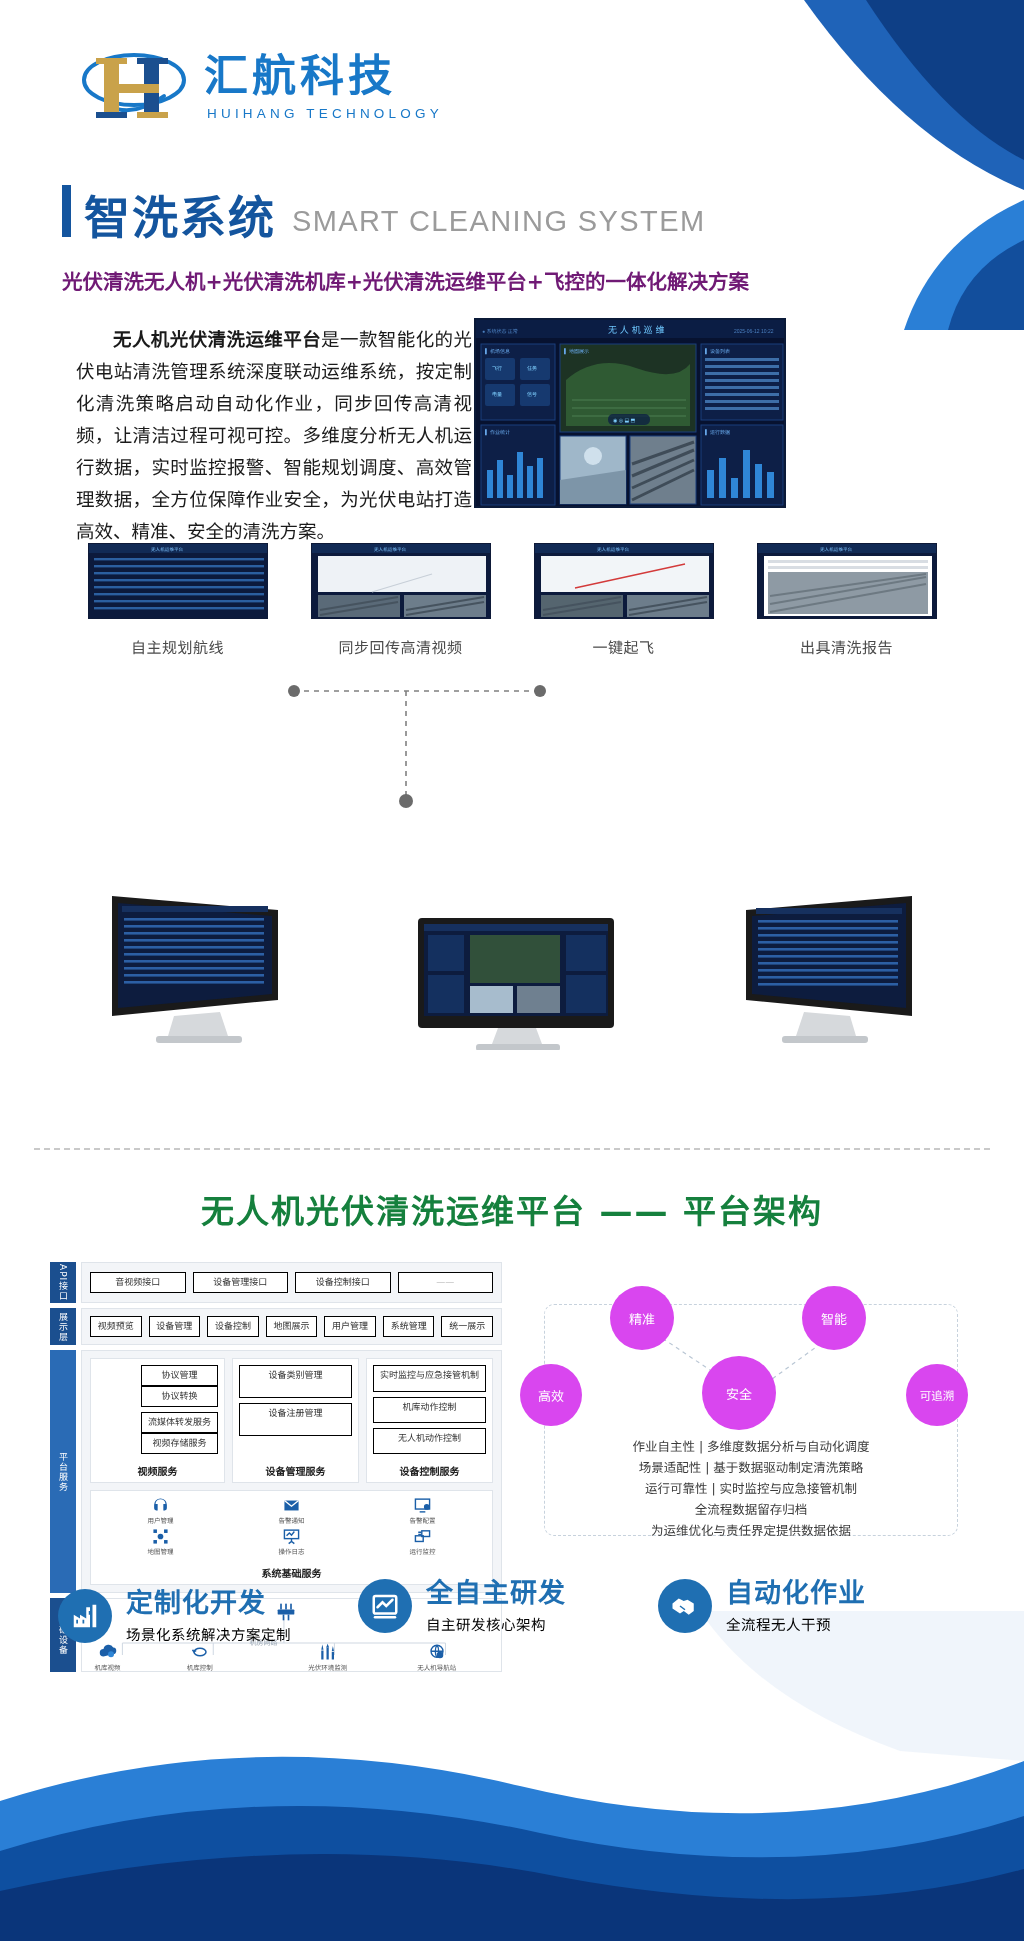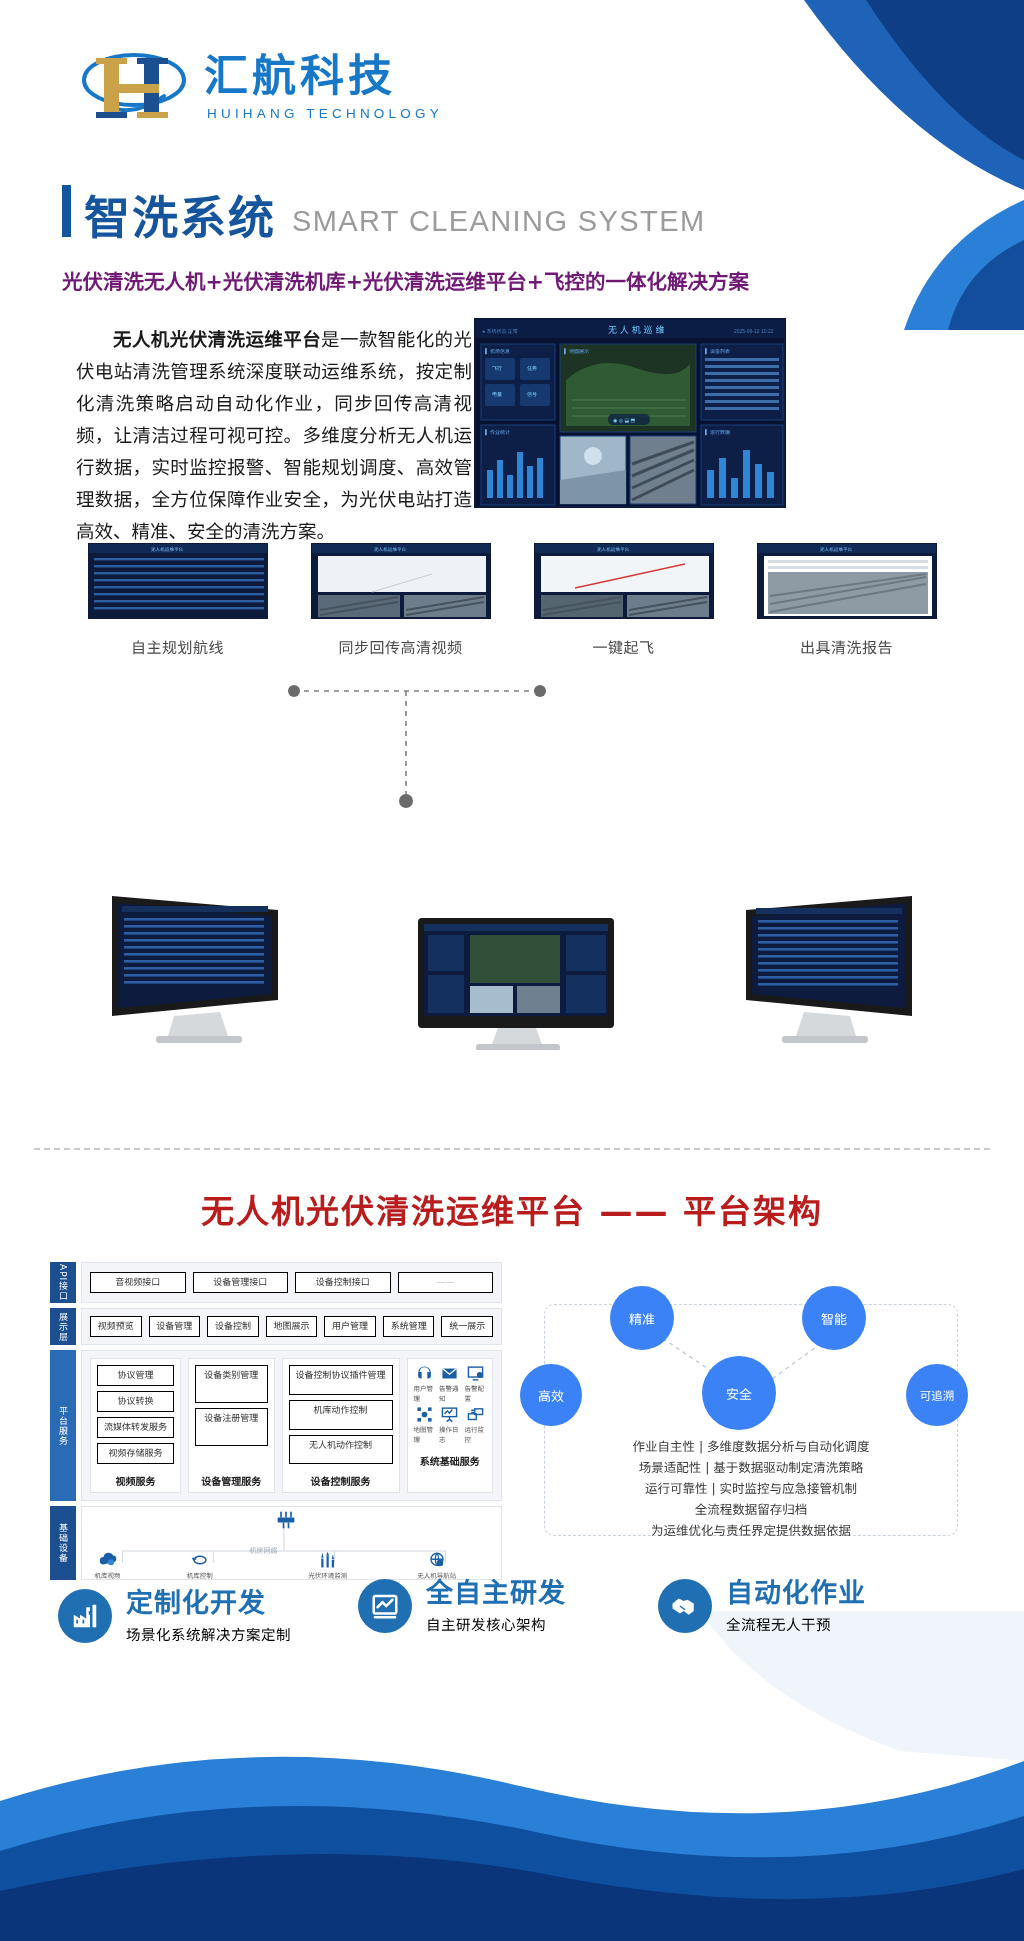"无人机光伏清洗运维平台 —— 平台架构" .arch-head { color: #b91c1c -> #15803d }
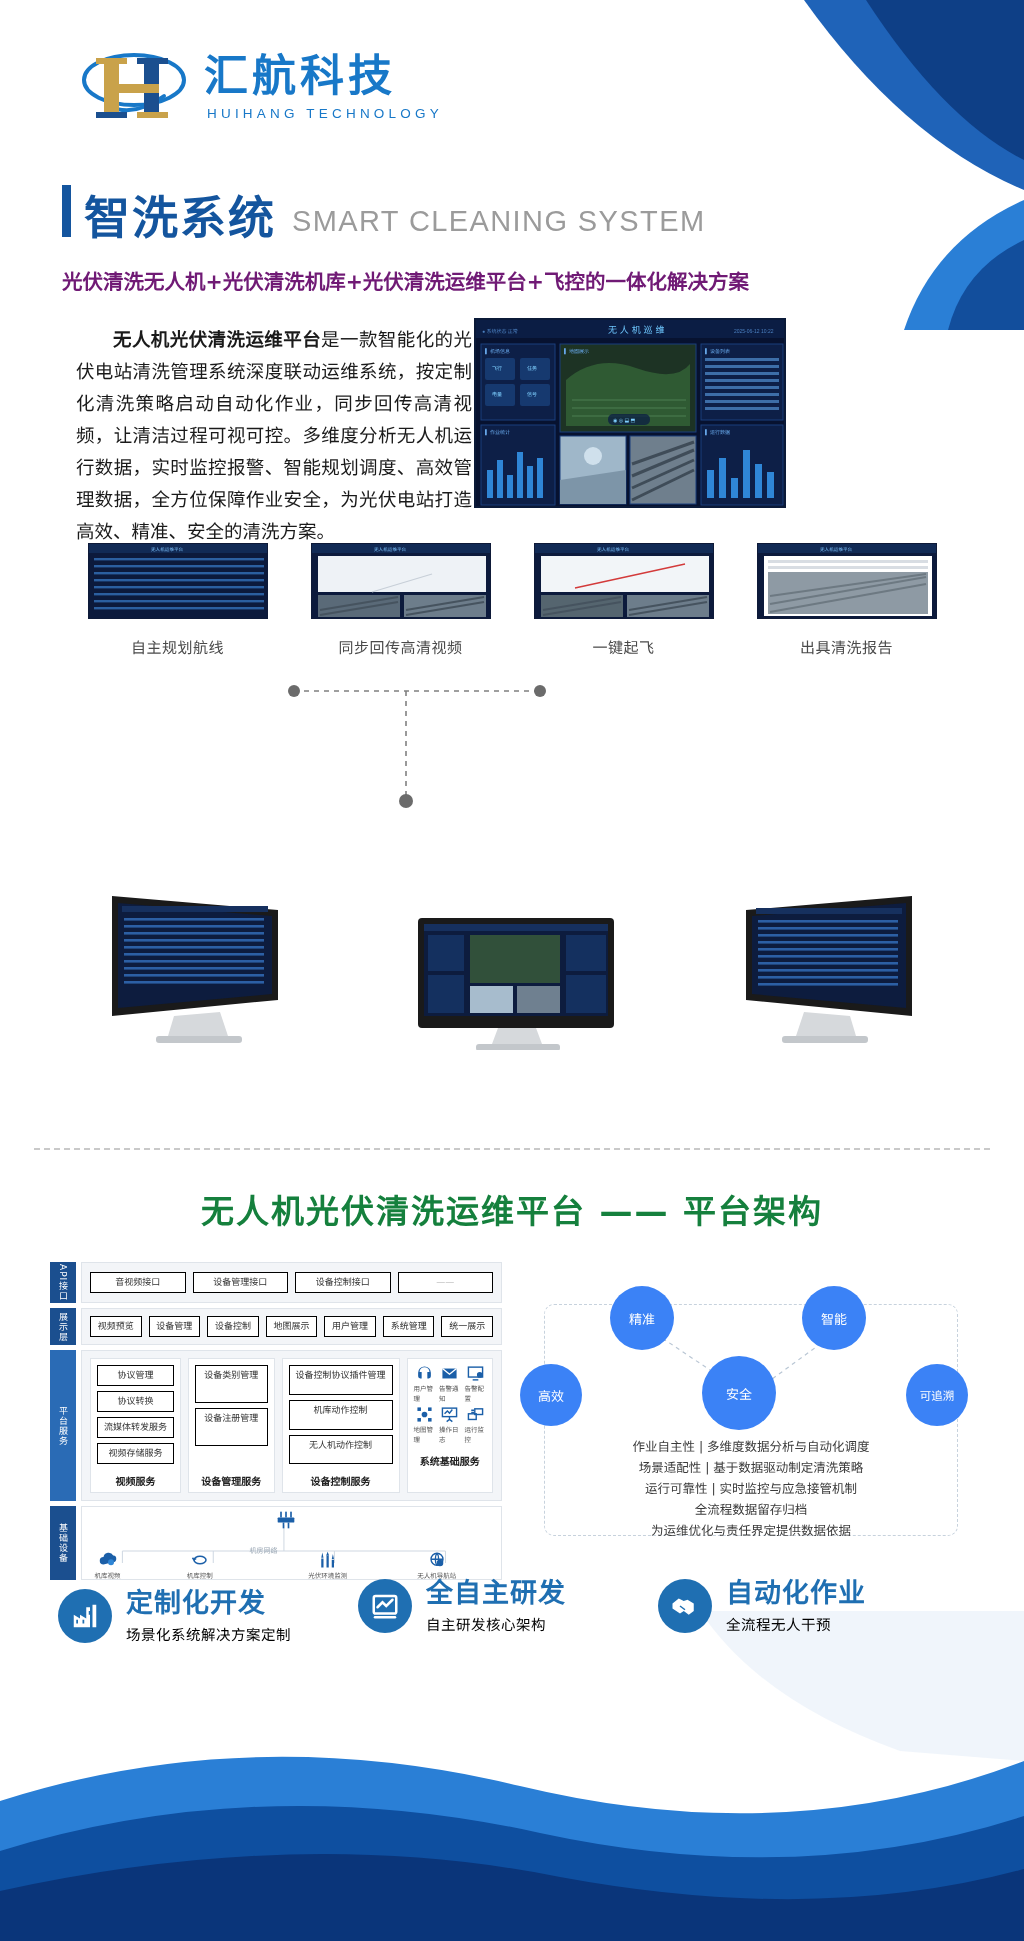"精准" .circle { background: #3b82f6 -> #d946ef }
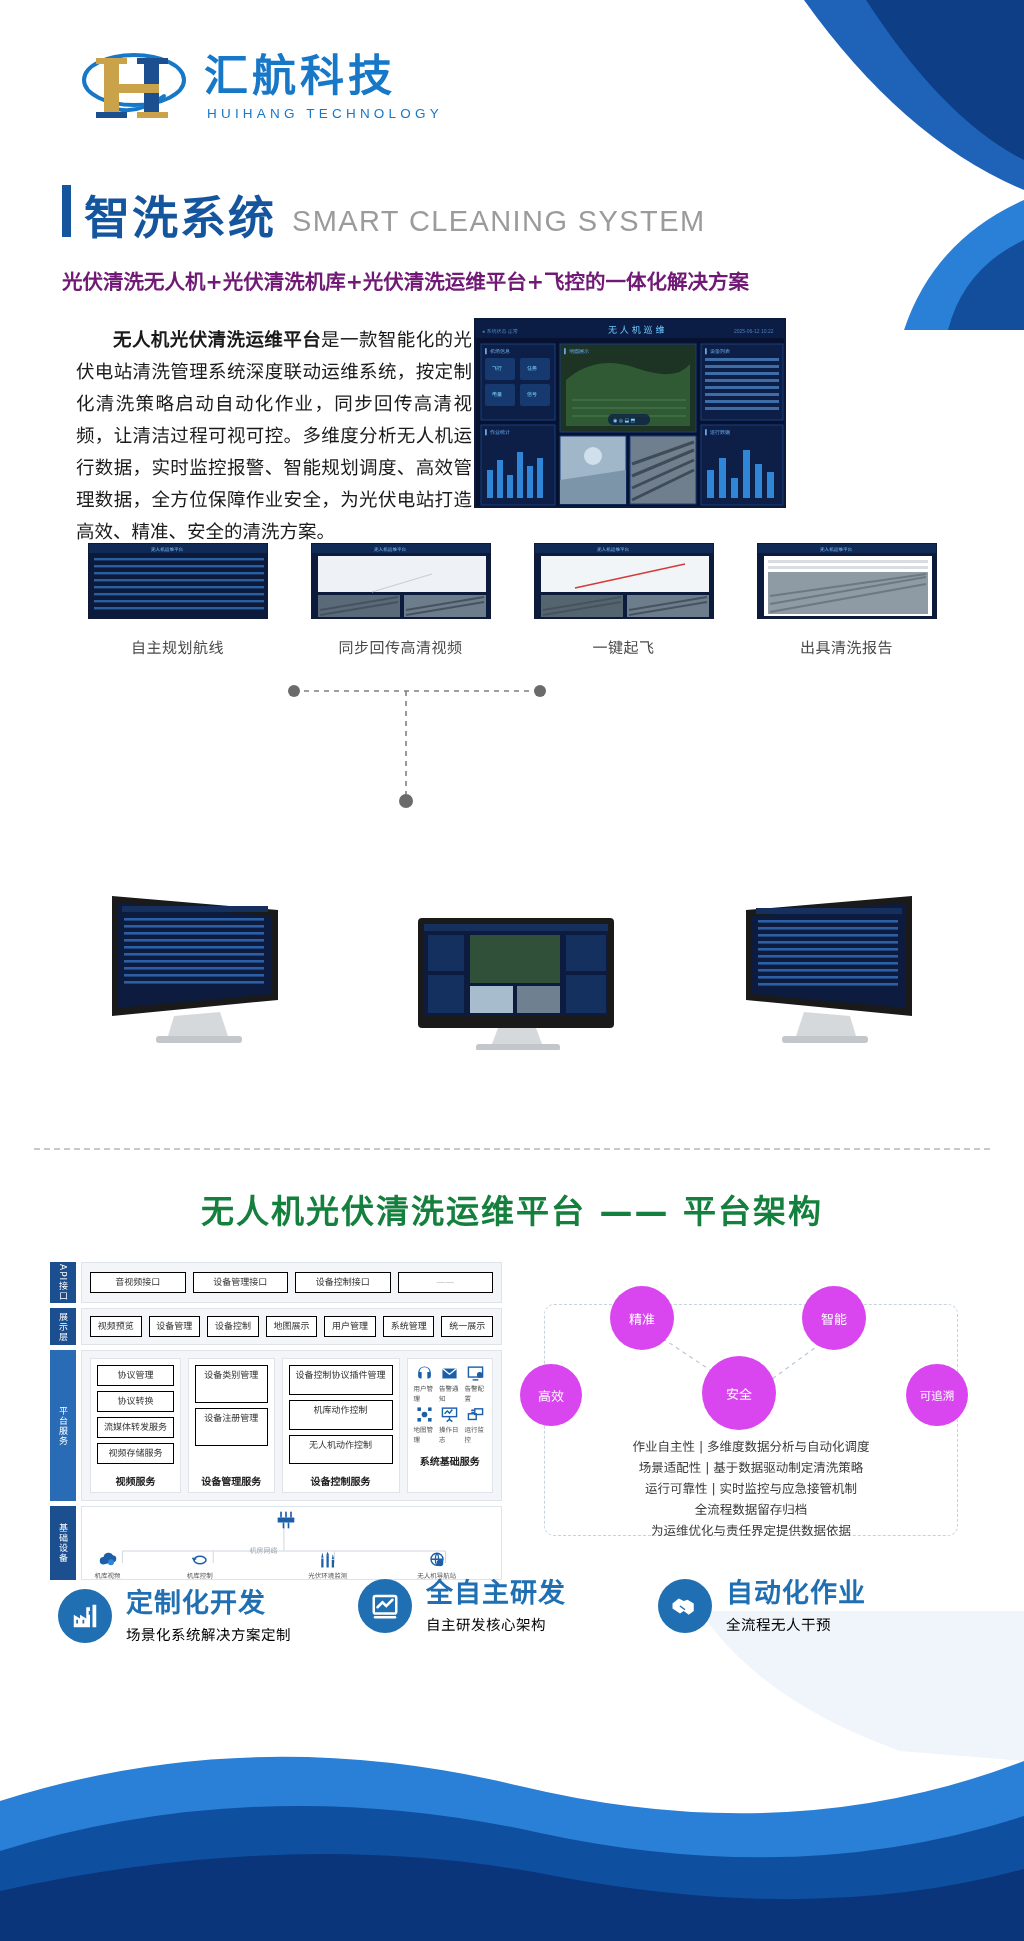"协议管理" .group-grid { gap: 5px -> none; margin-left: none -> 44px }
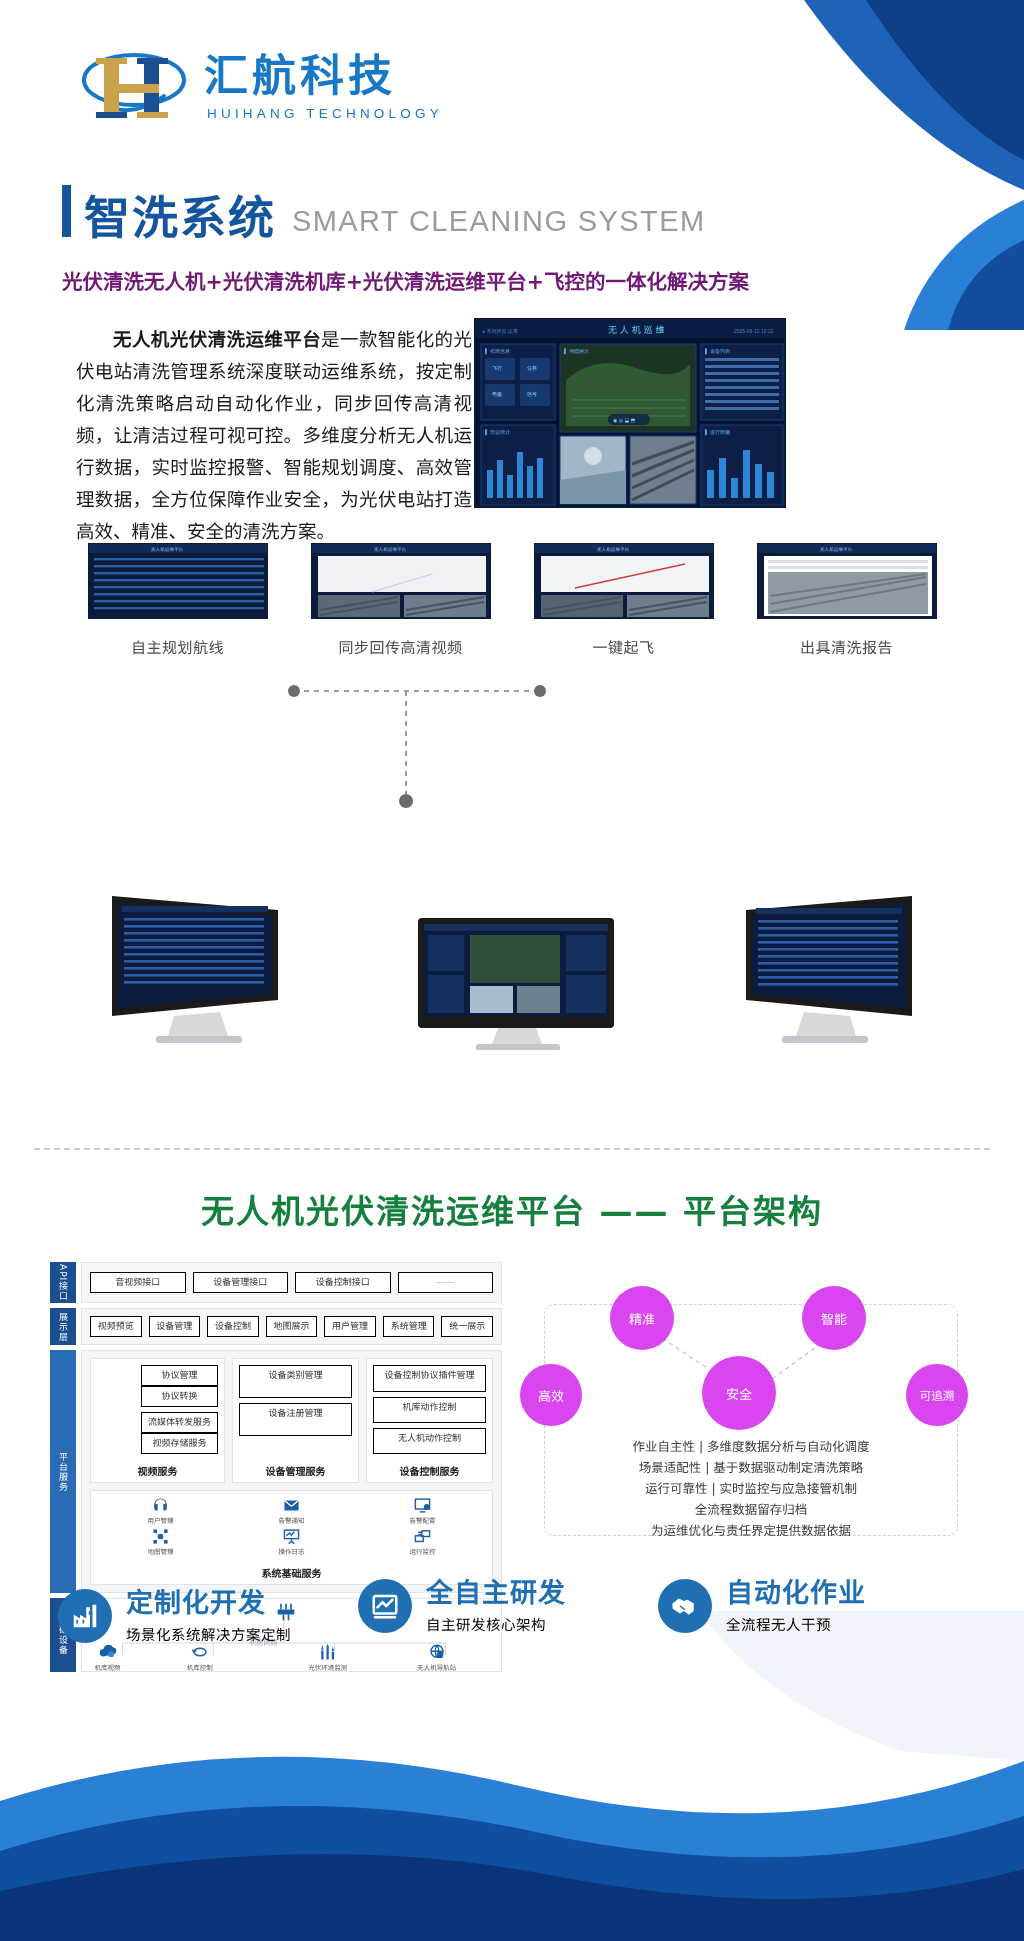"设备控制协议插件管理" div.chip { text: 设备控制协议插件管理 -> 实时监控与应急接管机制 }
